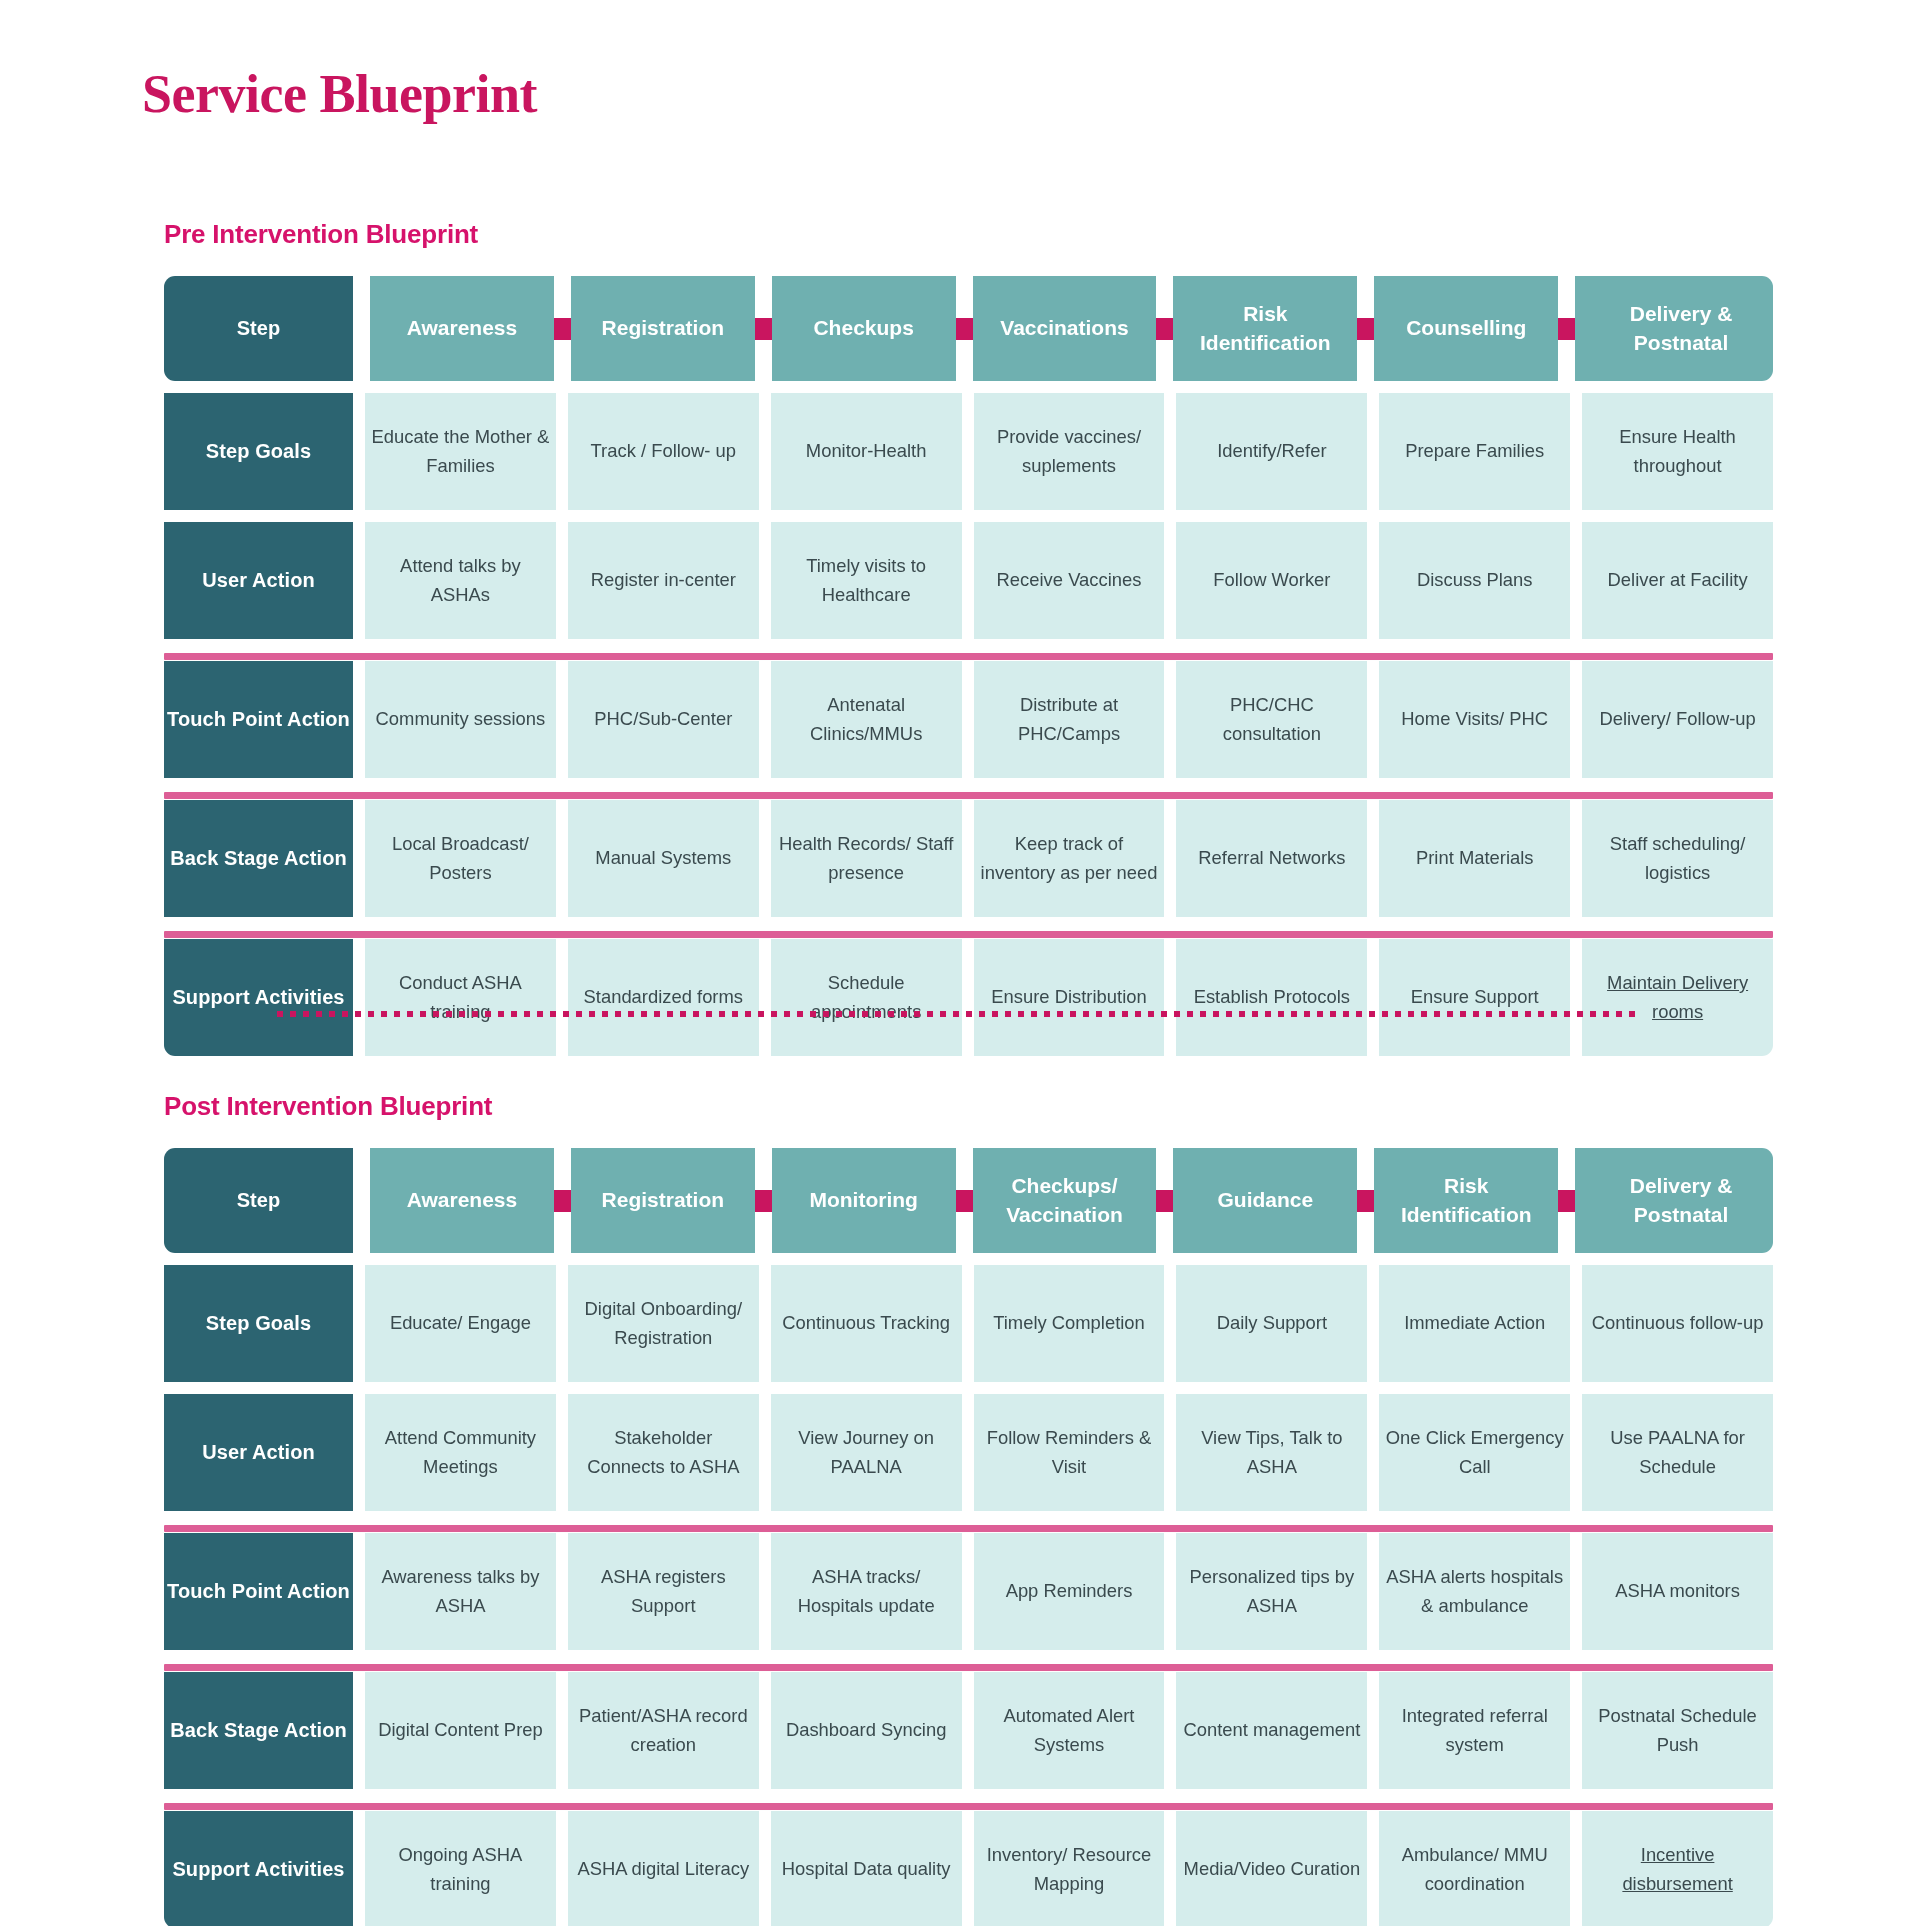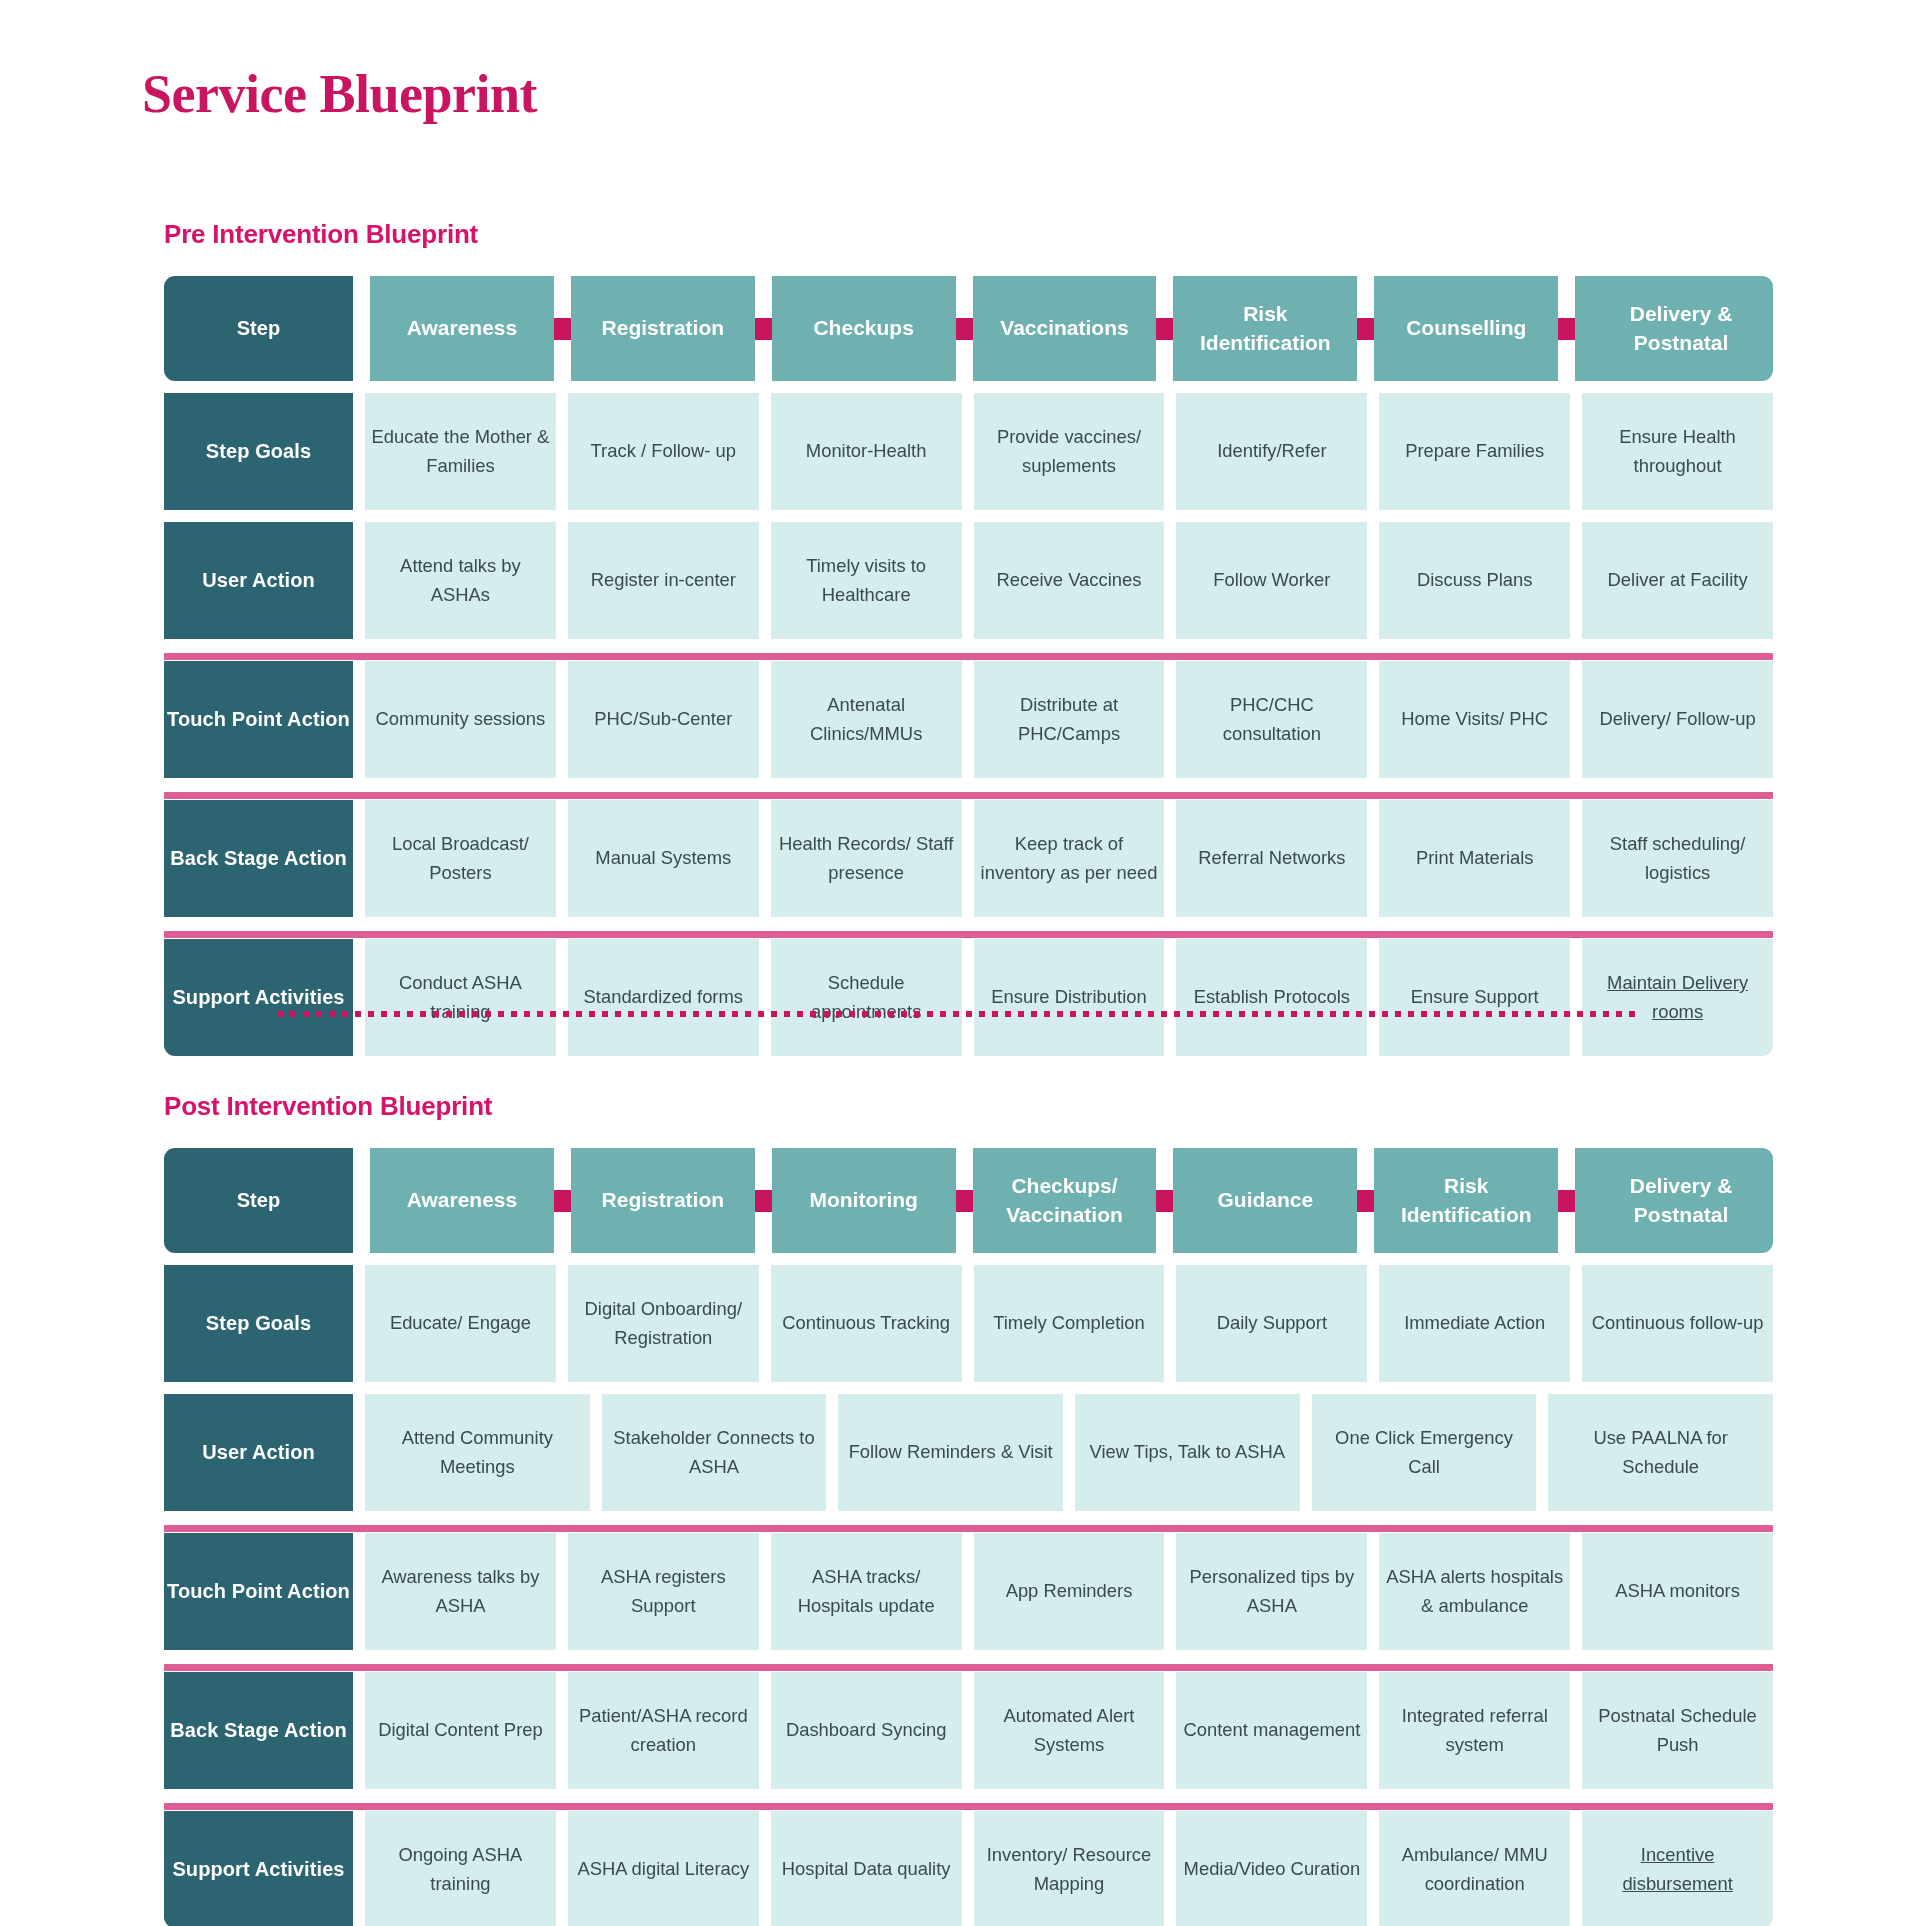"View Journey on PAALNA" div.cell { html: none -> <div>View Journey on PAALNA</div> }
